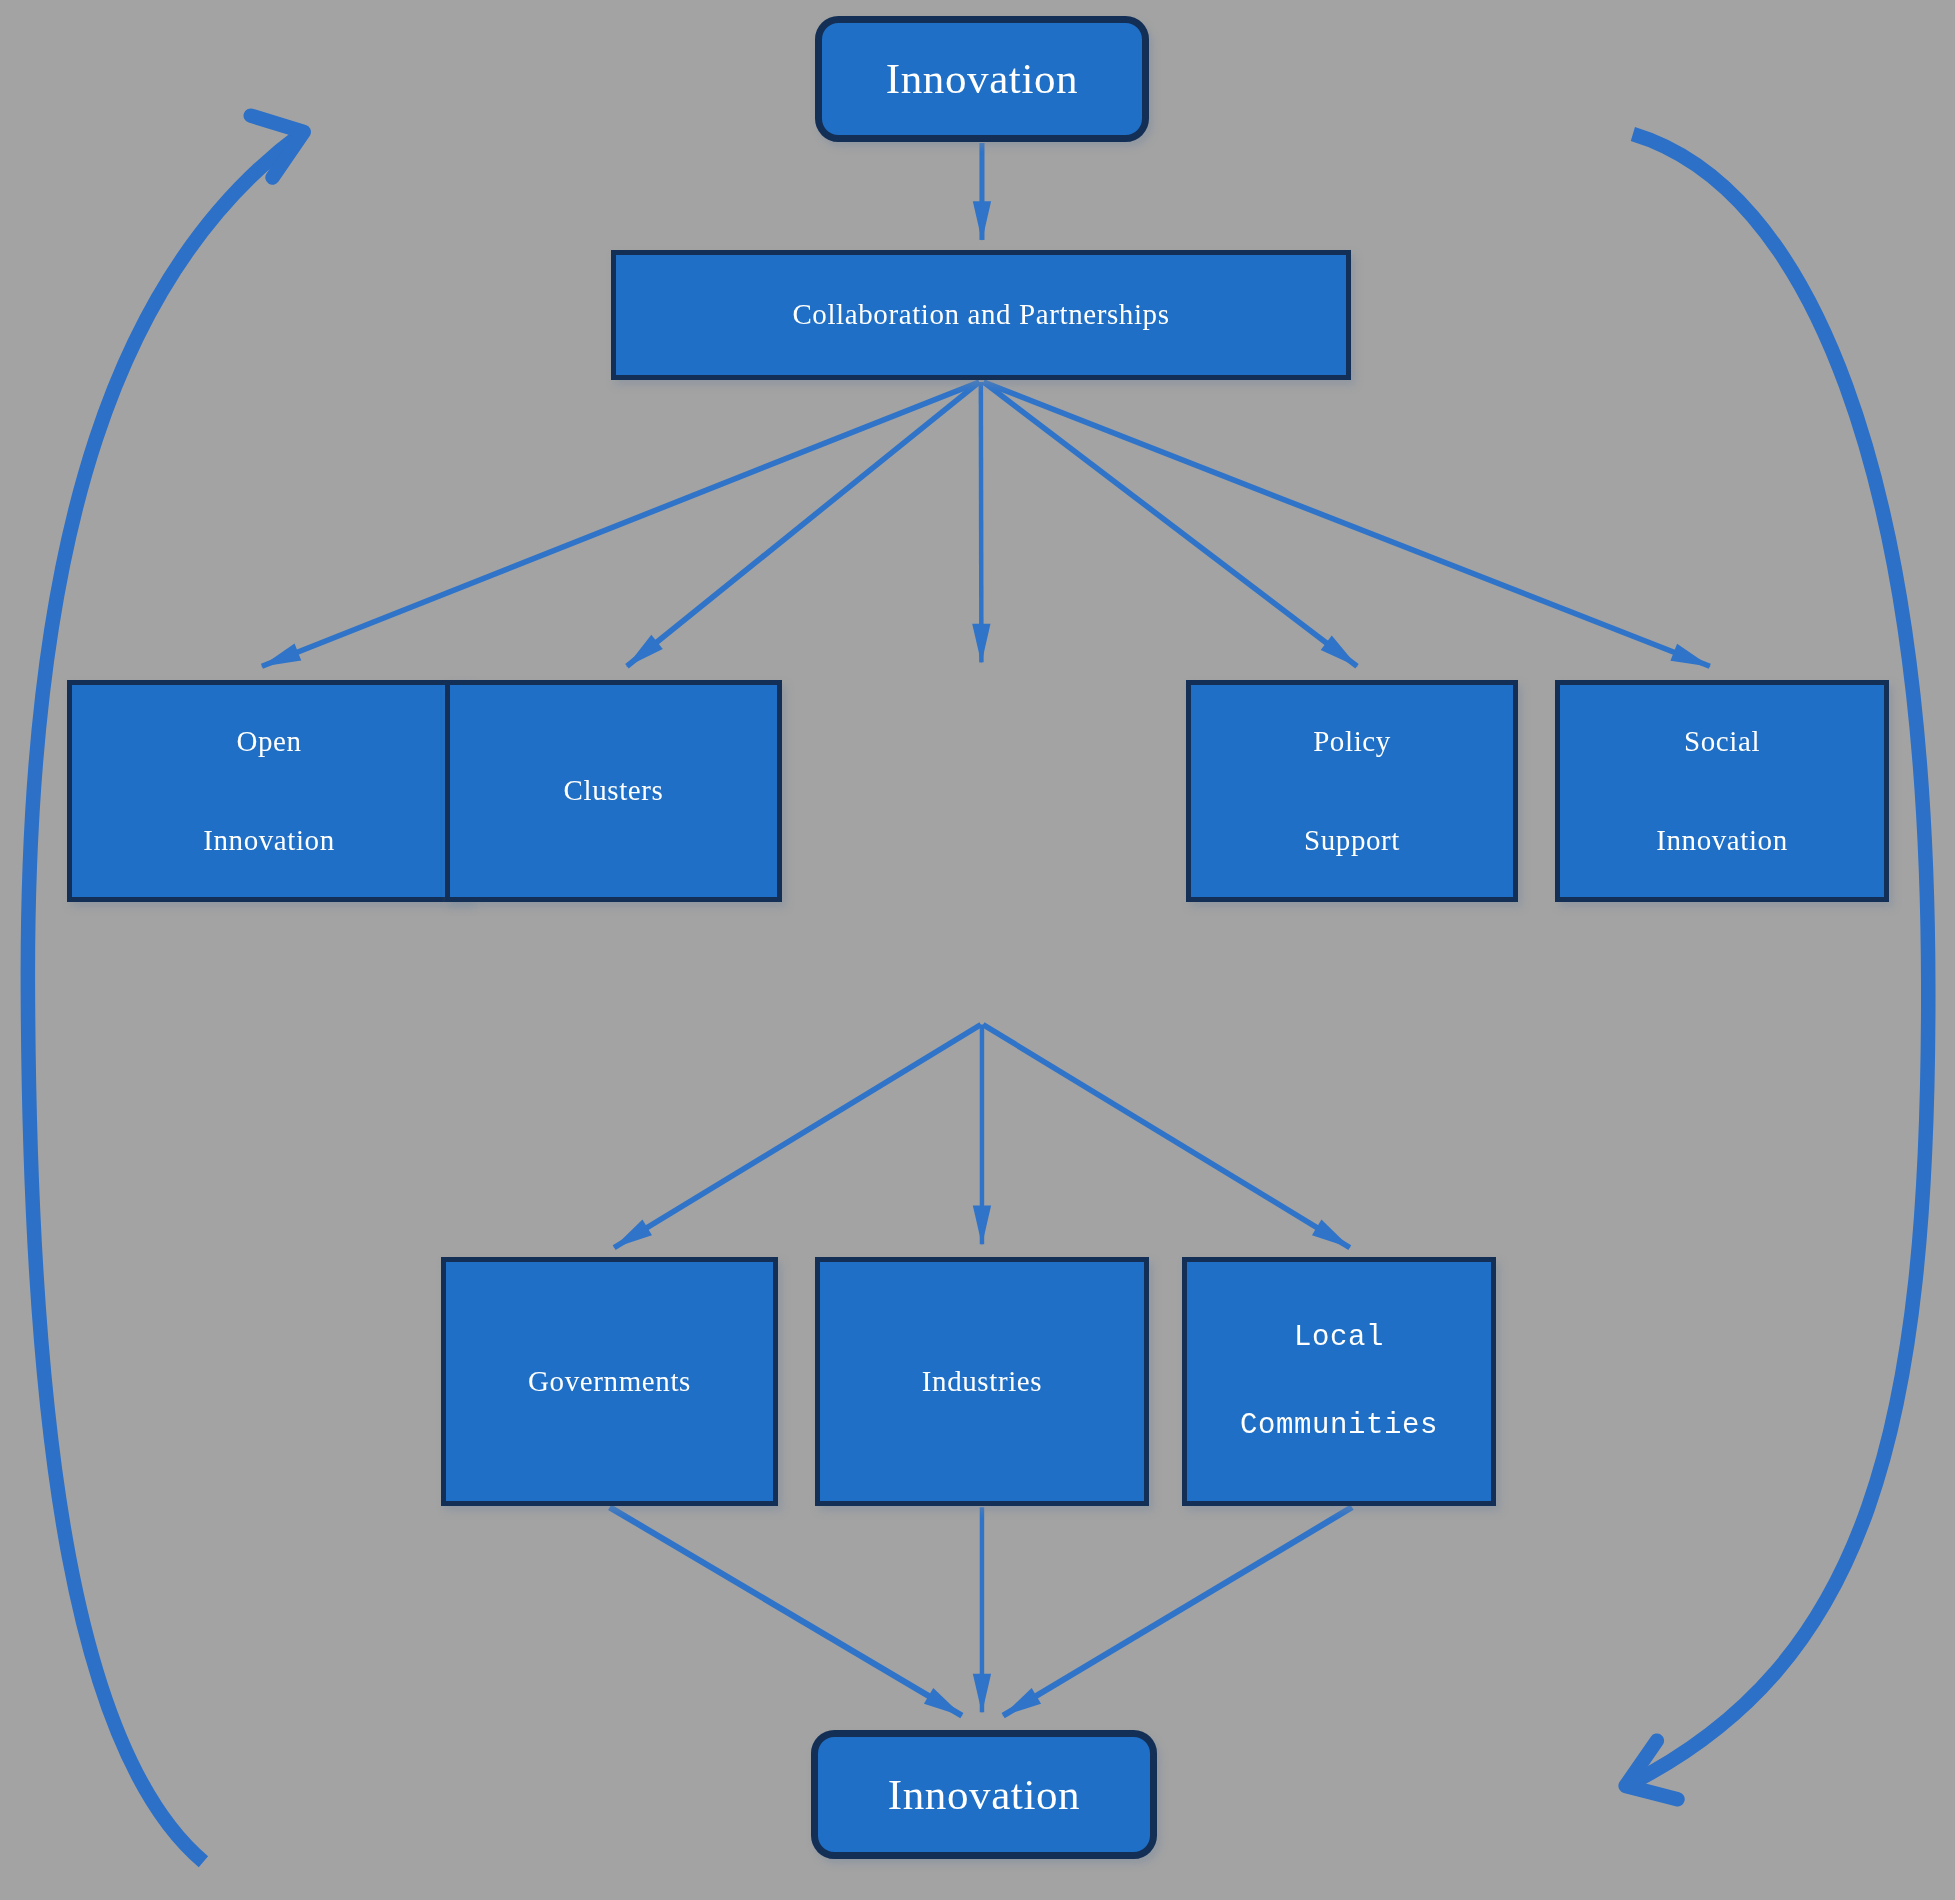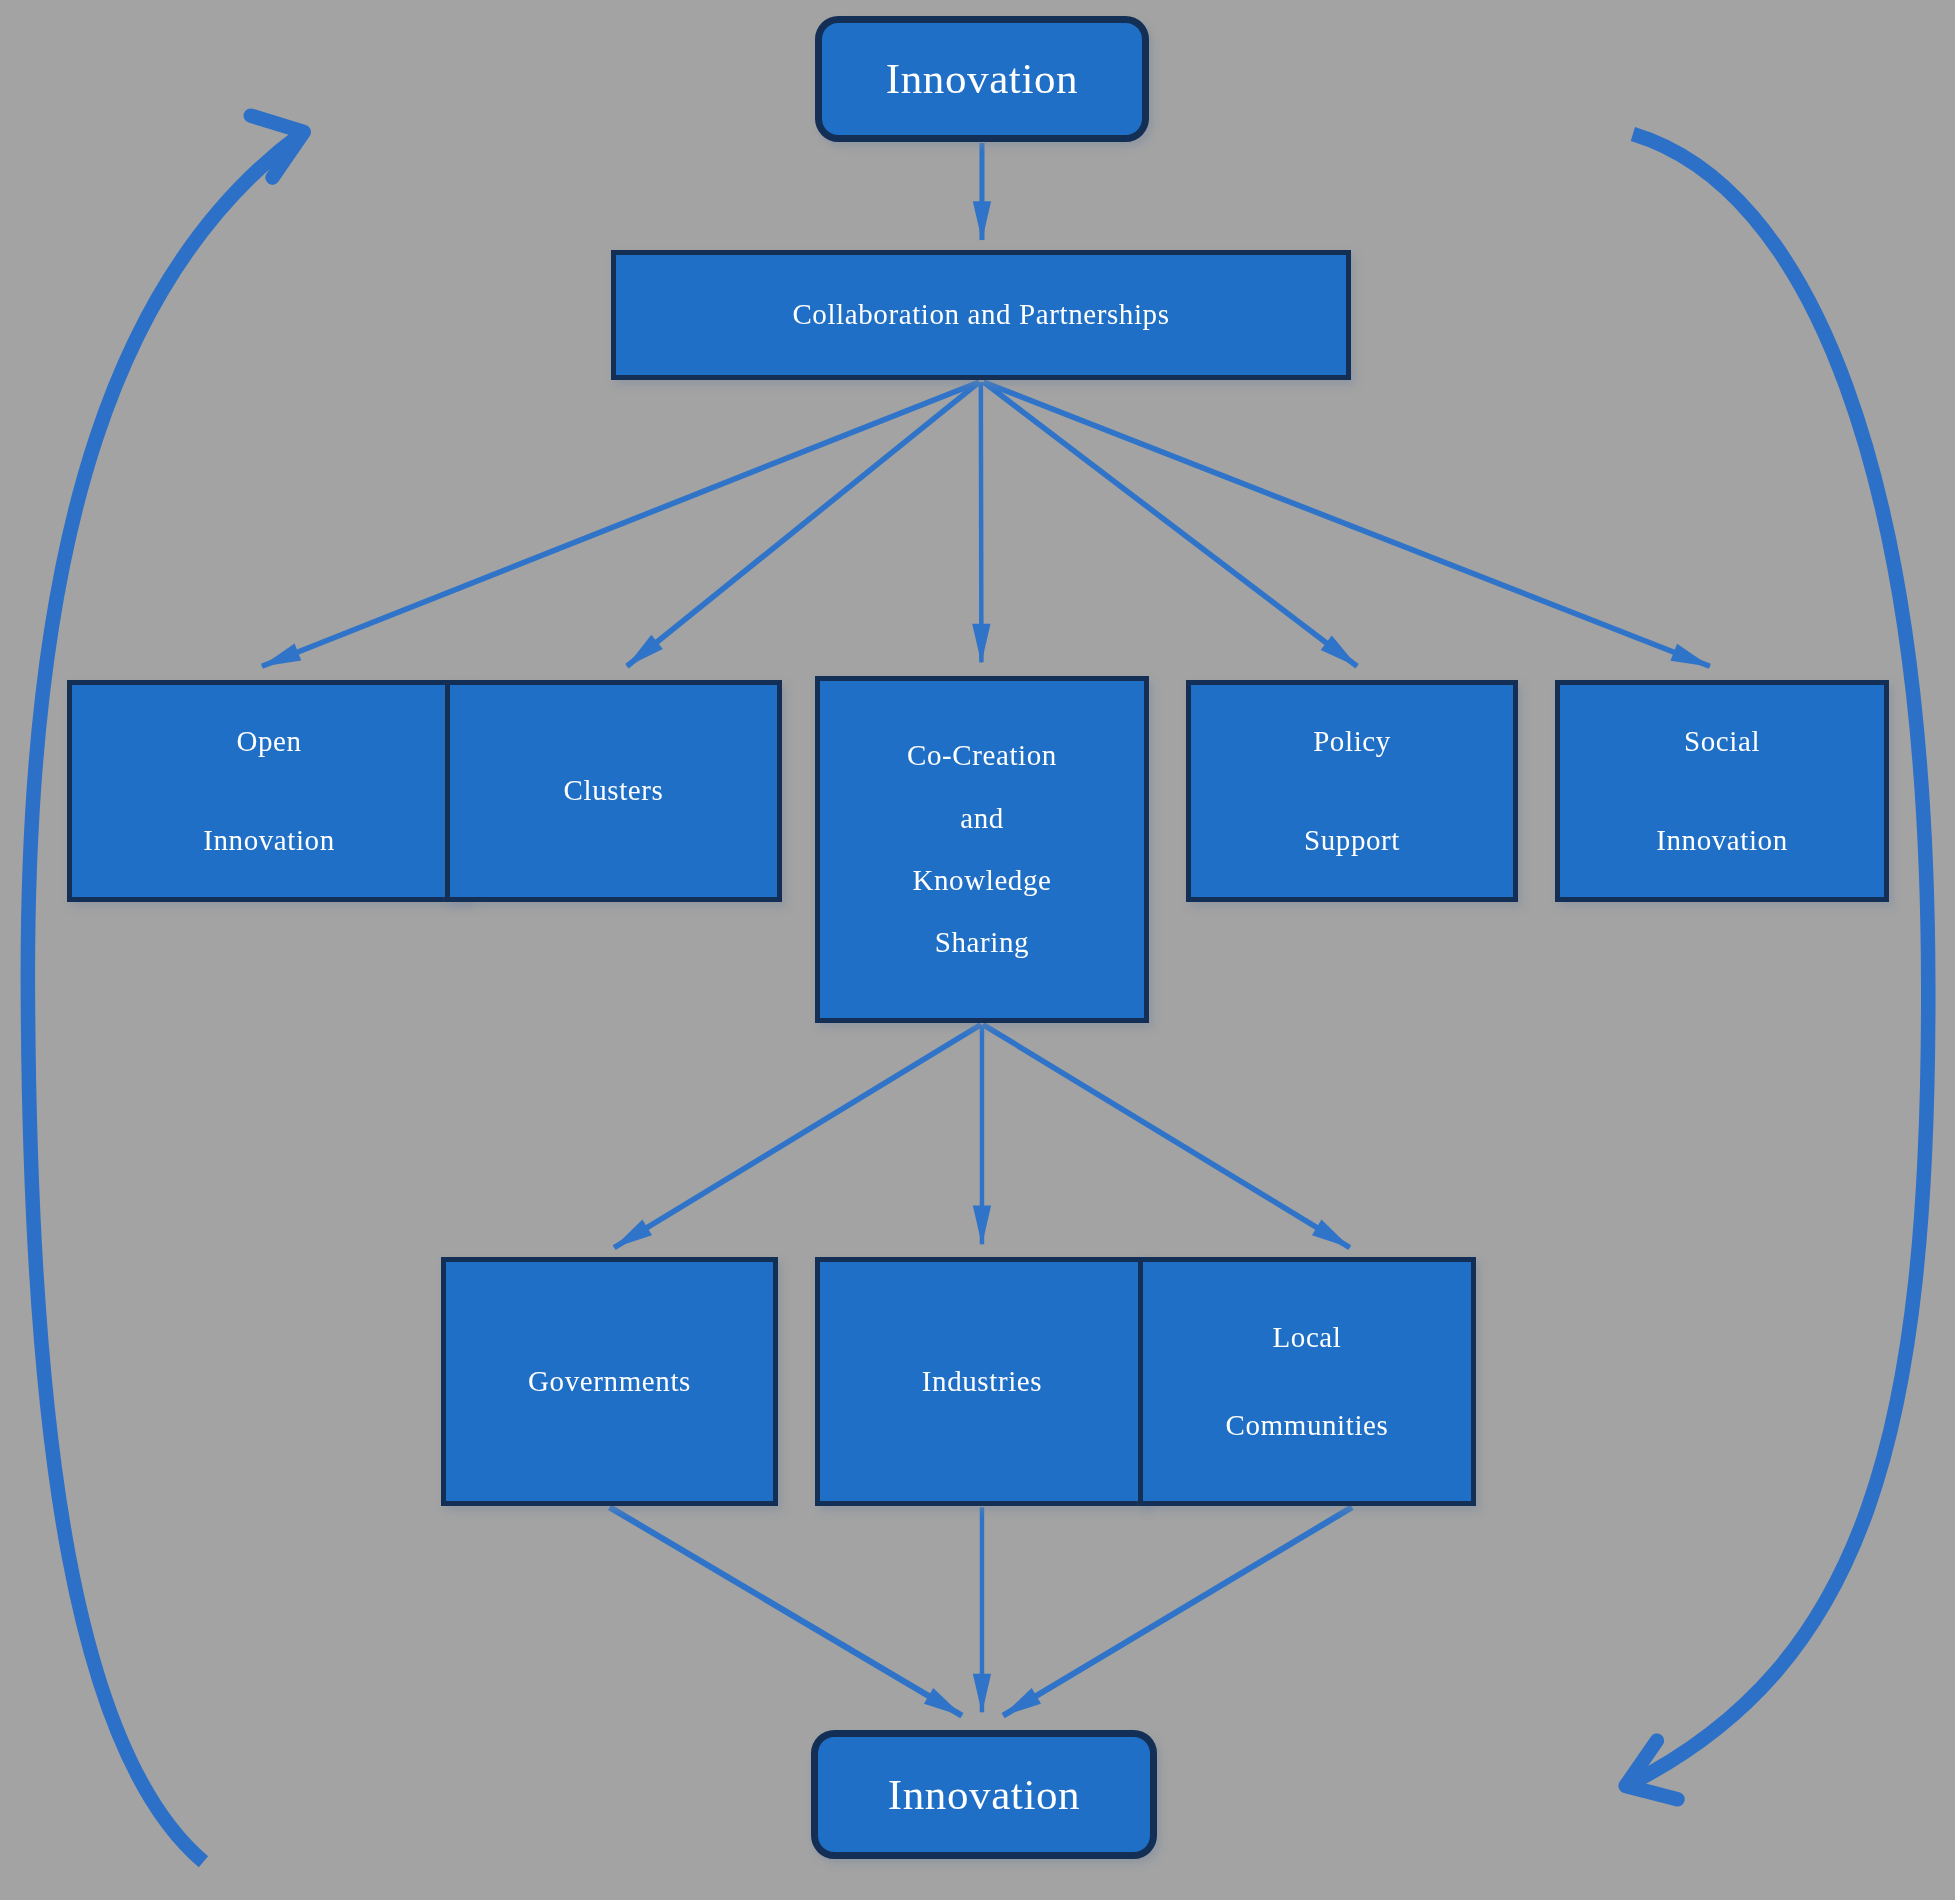"Co-Creation" div.node { html: <div> <span>Co-Creation</span> <span>and</span> <span>Knowledge</span> <span>Sharing</span> </div> -> none }
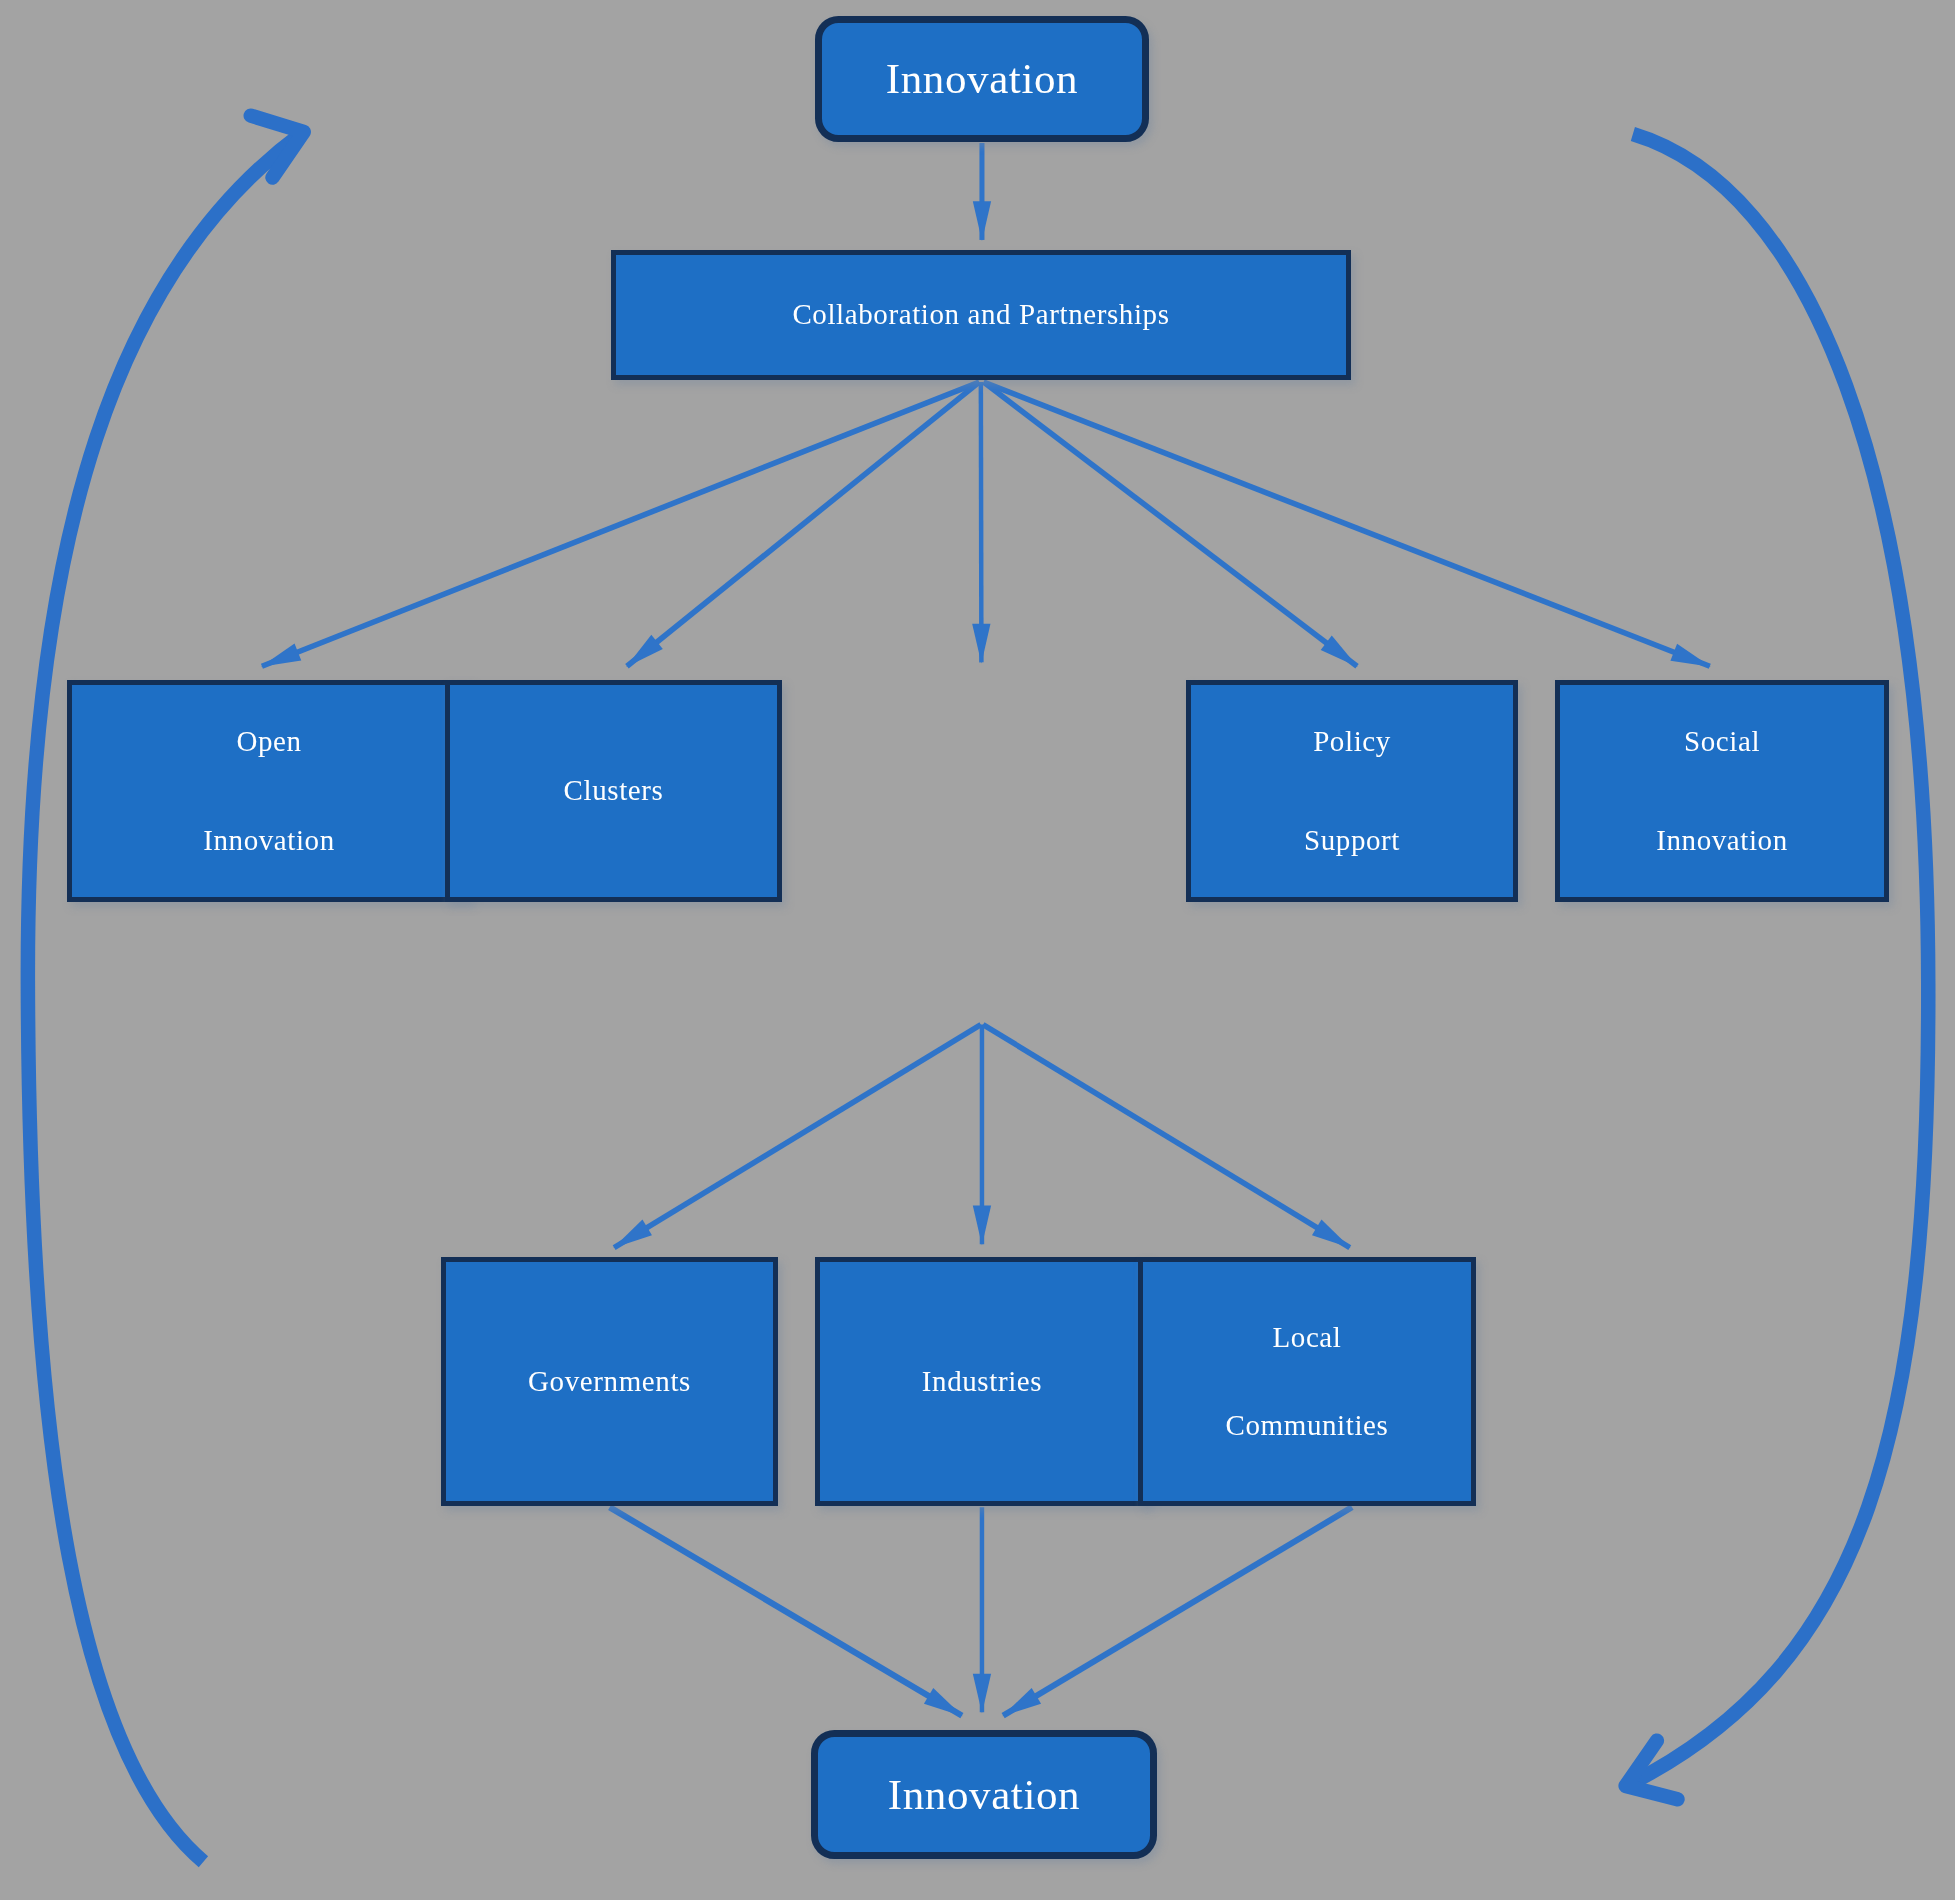"Local" .n-local-communities { font-family: none -> Liberation Mono, monospace; left: 1138px -> 1182px; width: 338px -> 314px }
